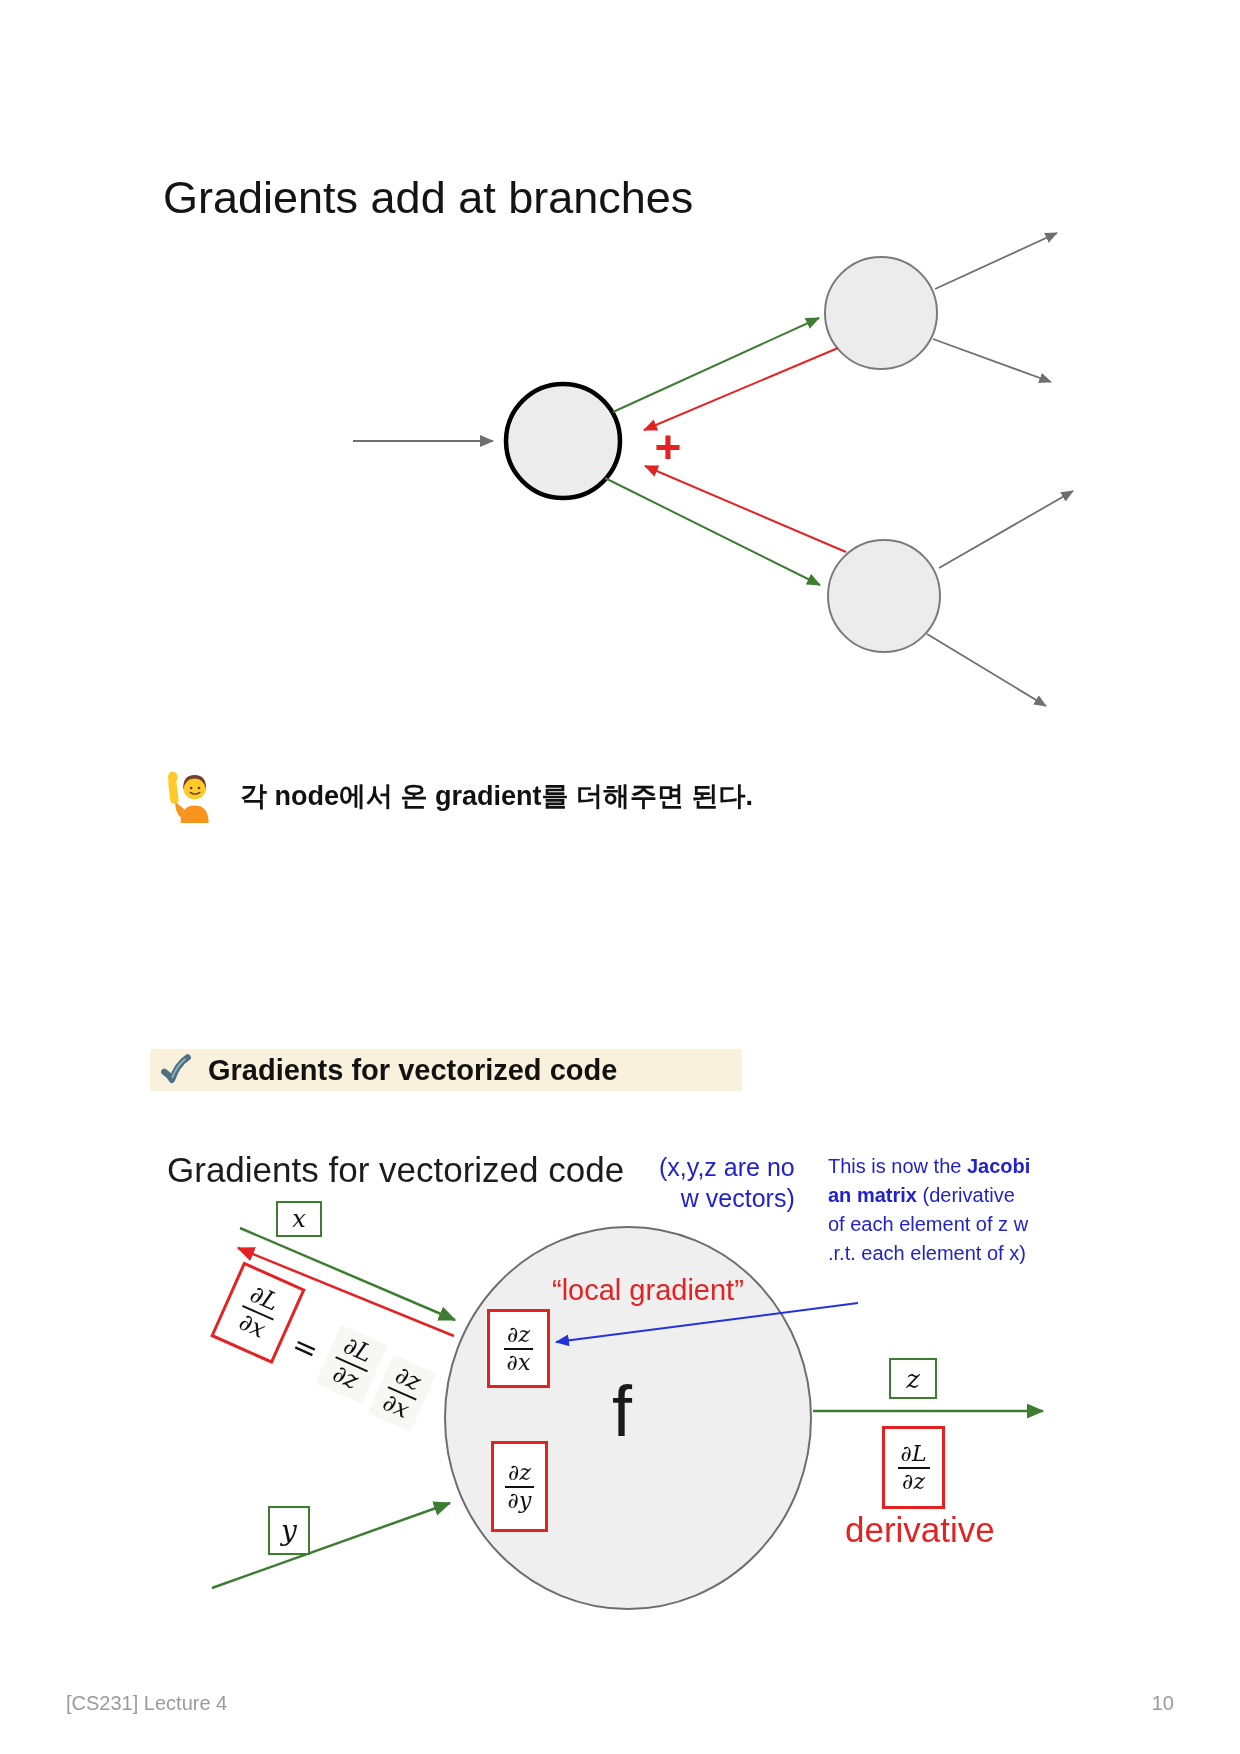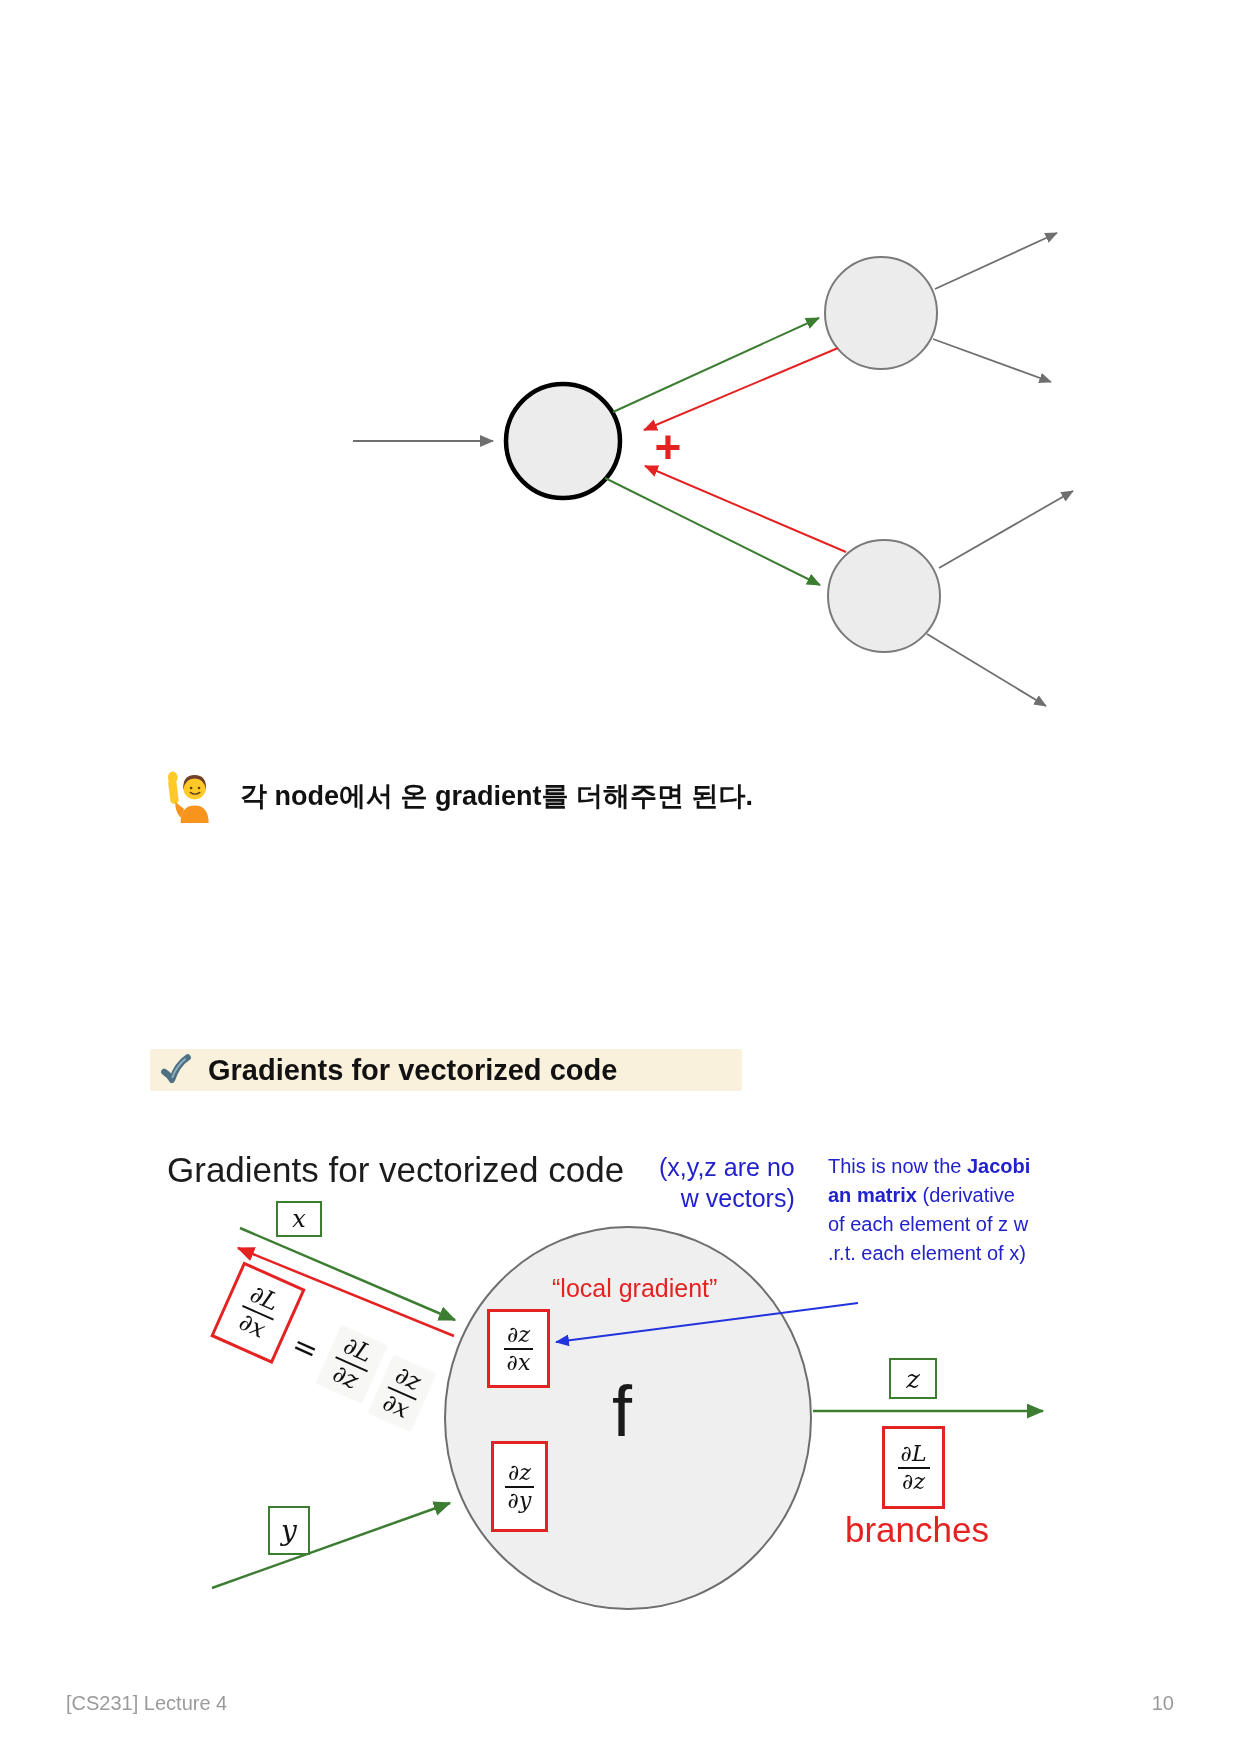"Gradients add at branches" div.abs { html: none -> <div>Gradients add at branches</div> }
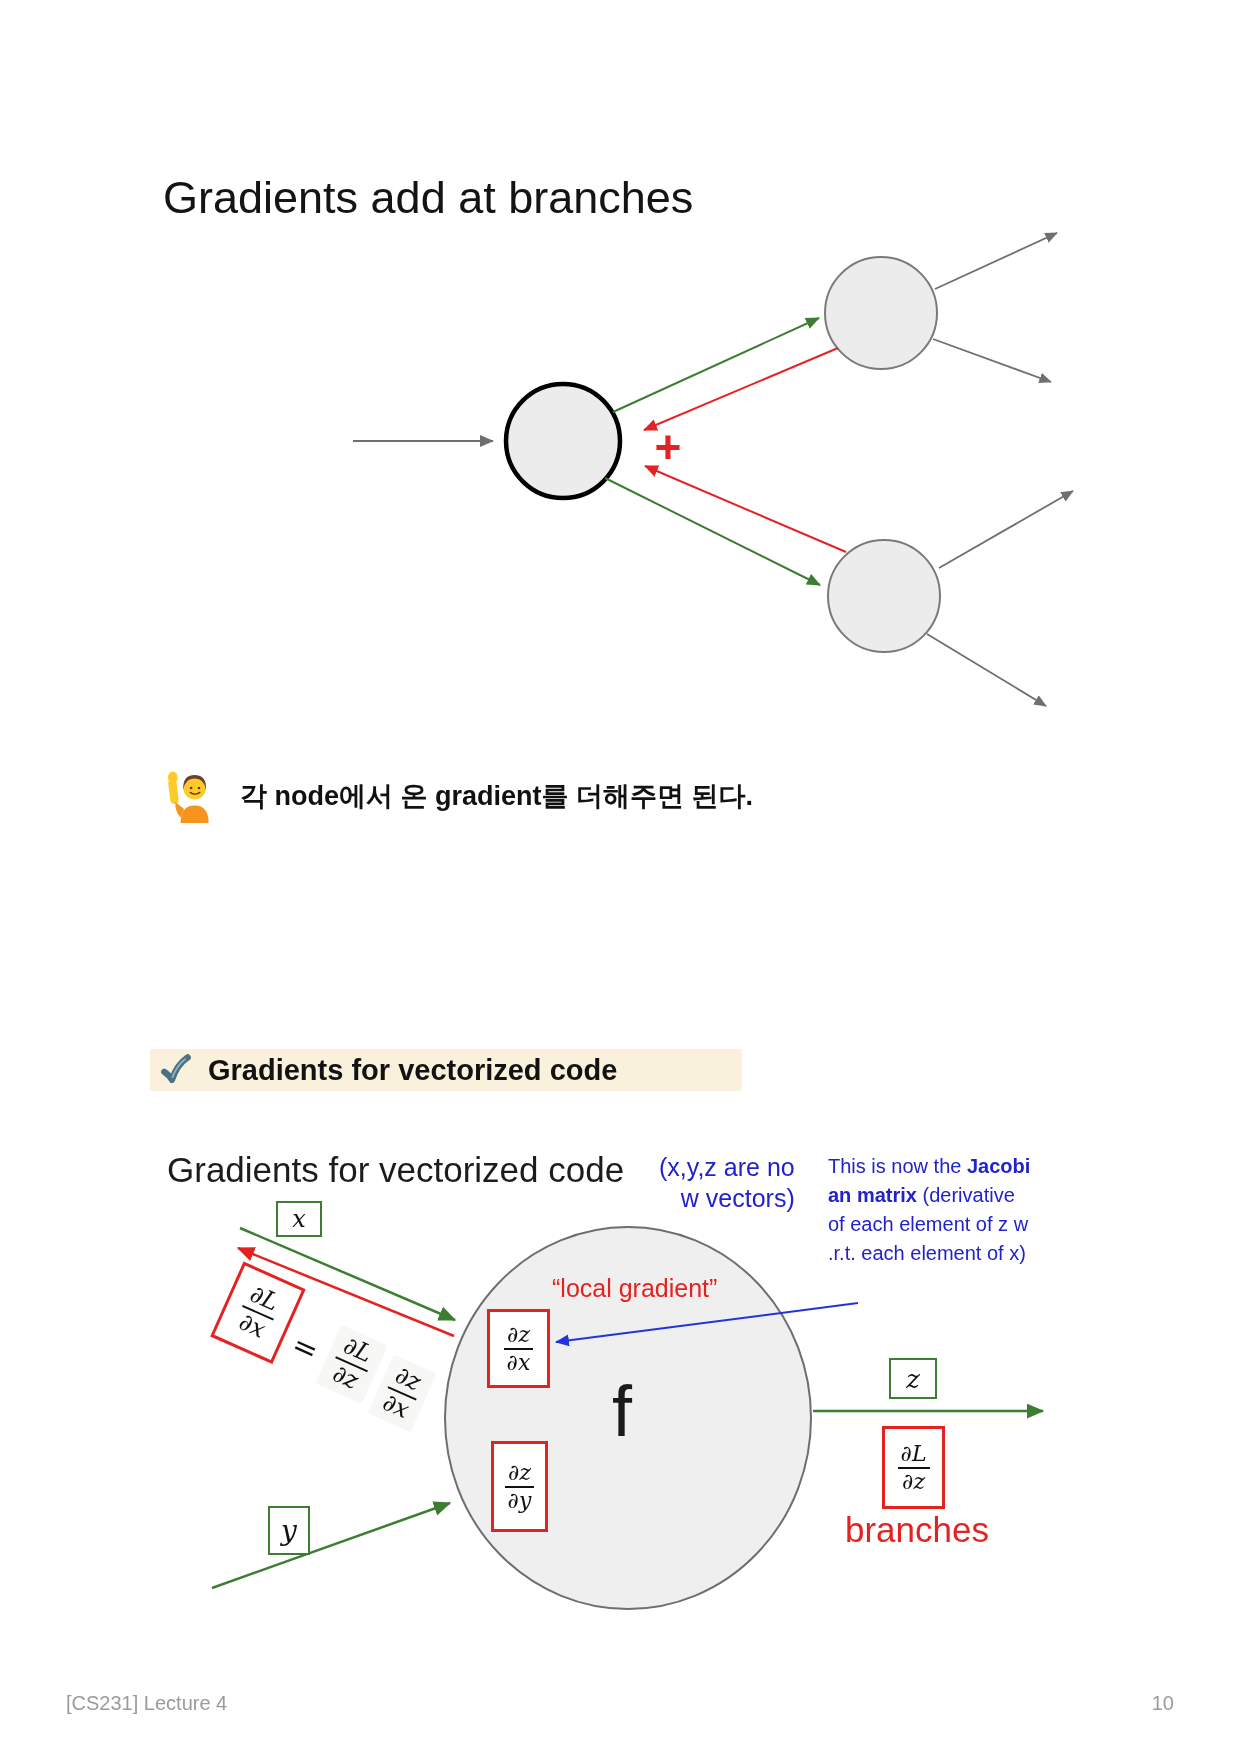"“local gradient”" .localgrad { font-size: 25px -> 29px }
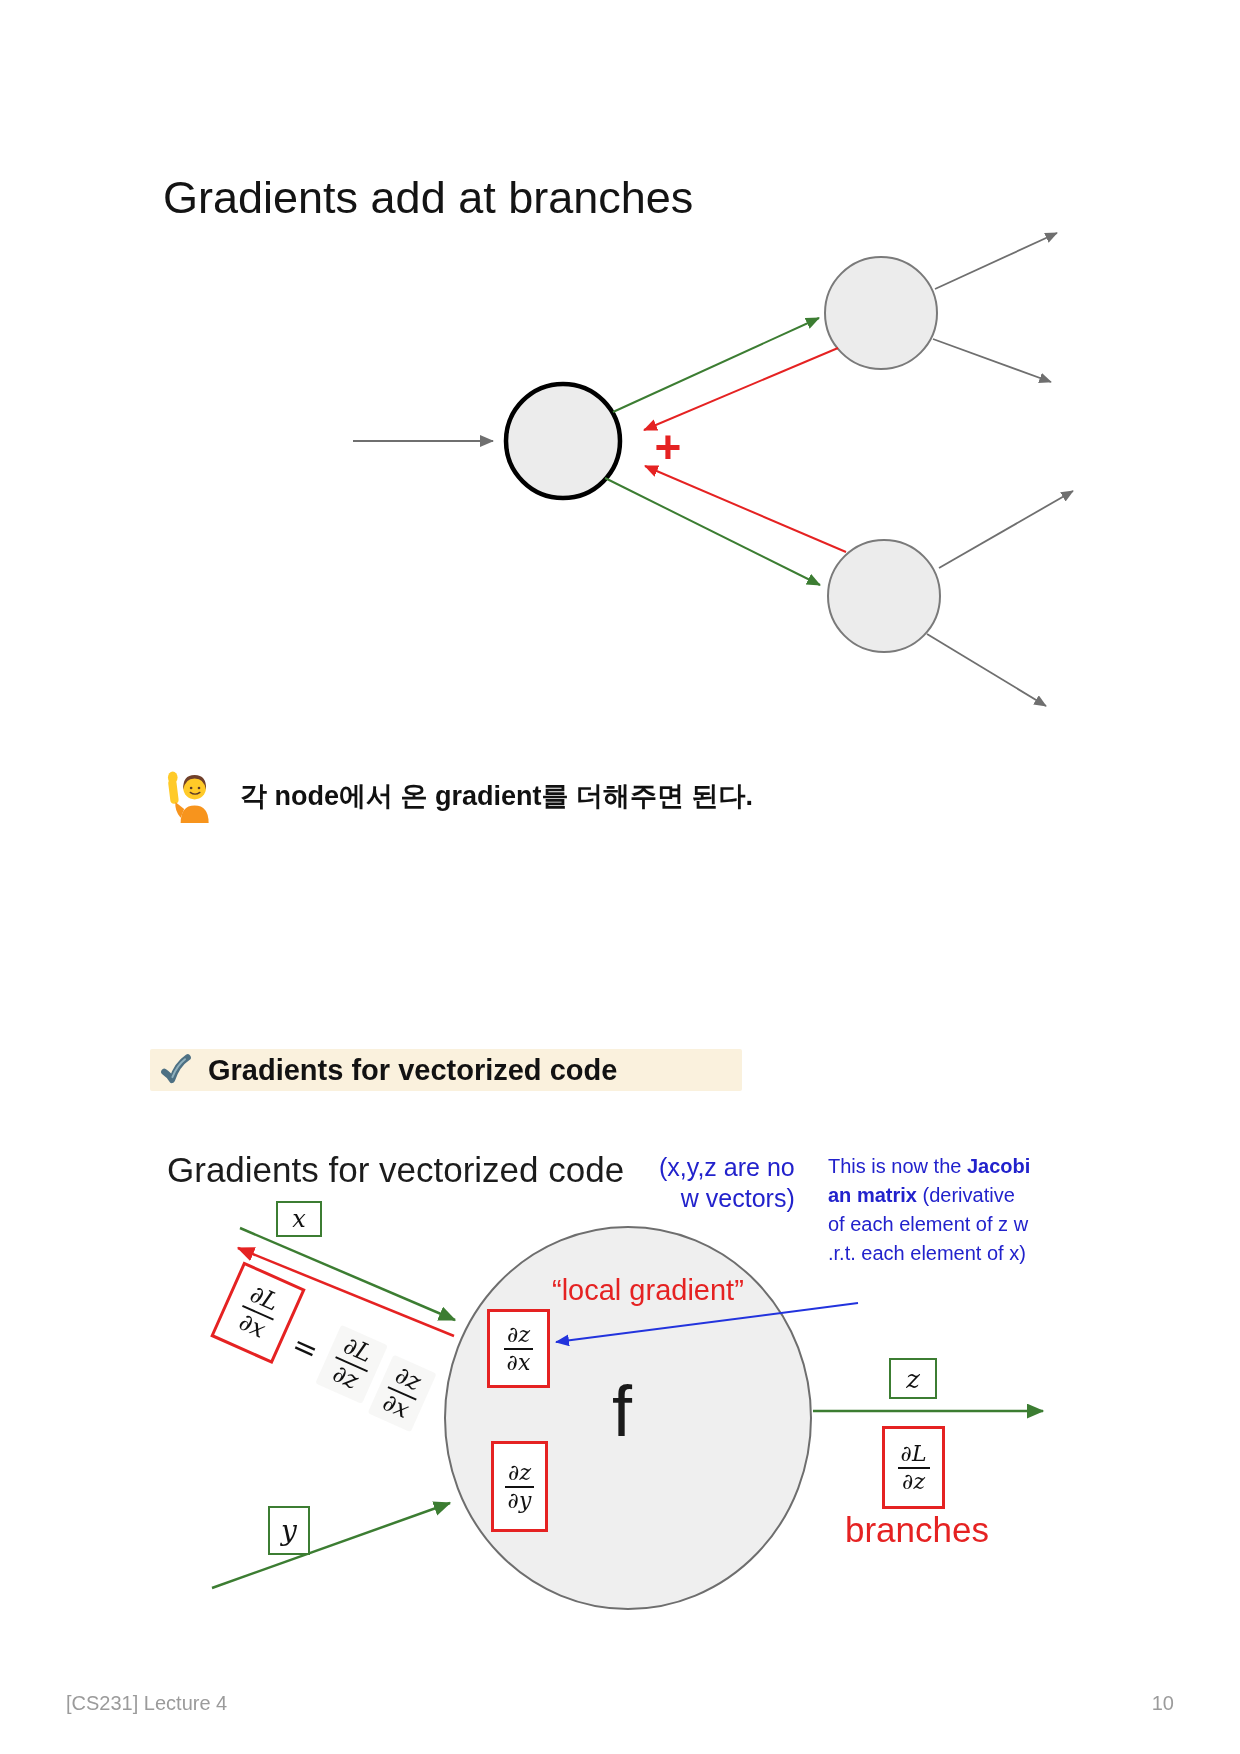"branches" div.abs { text: branches -> derivative }
